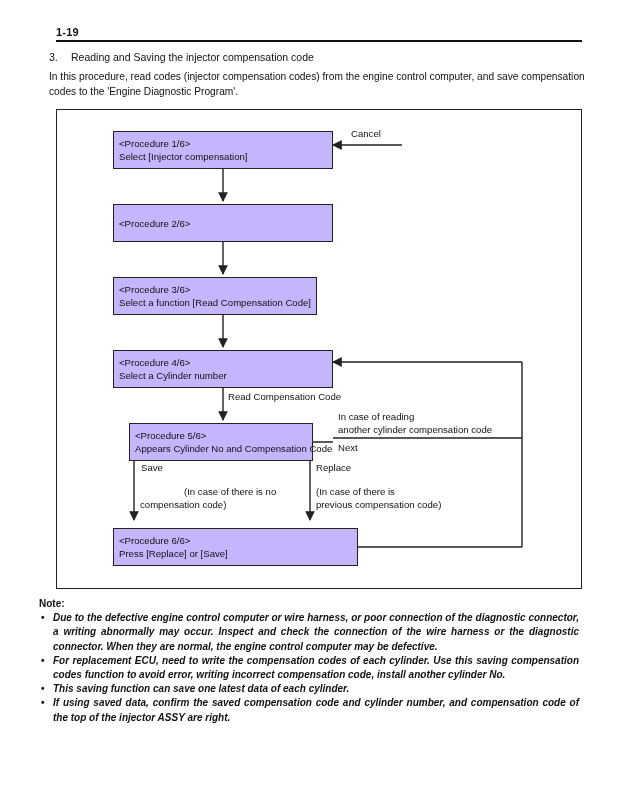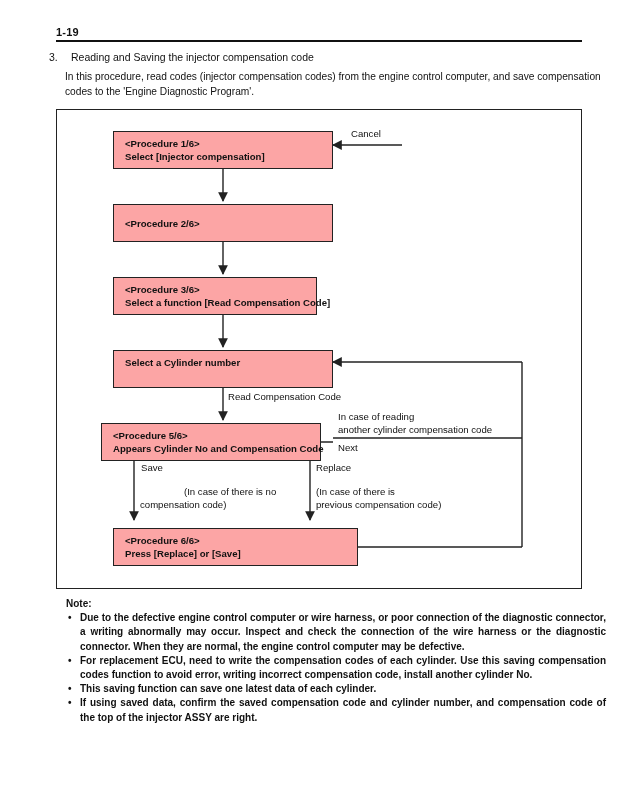"In this procedure, read codes" #intro-paragraph { left: 65px -> 49px }
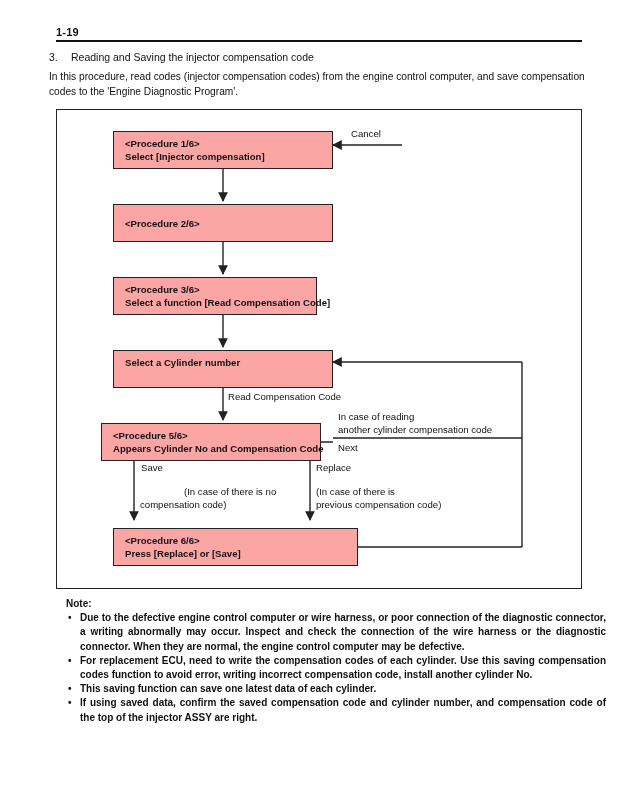"<Procedure 1/6>" .proc-box { background: #fca5a5 -> #c4b5fd; font-weight: bold -> none; padding: 5px 0 0 11px -> 5px 0 0 5px }
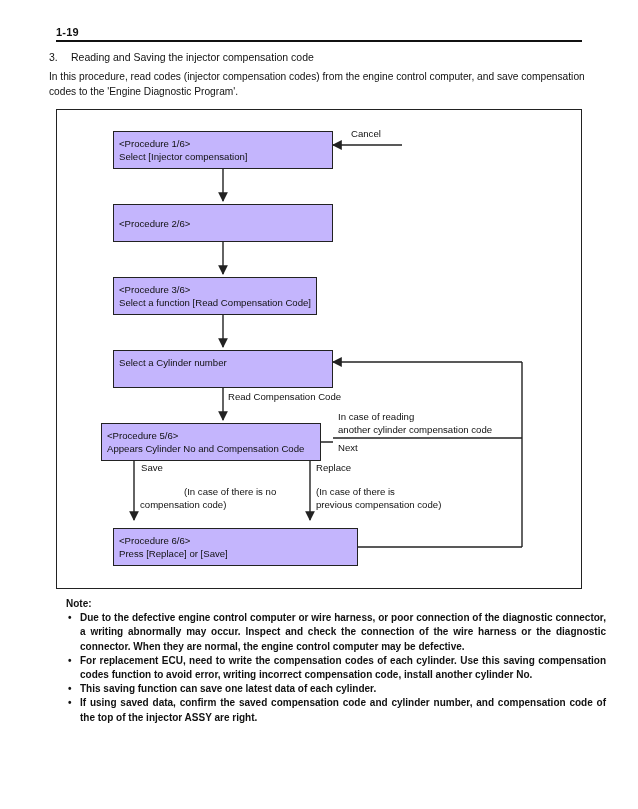"<Procedure 4/6>" div.proc-line { html: none -> <div>&lt;Procedure 4/6&gt;</div> }
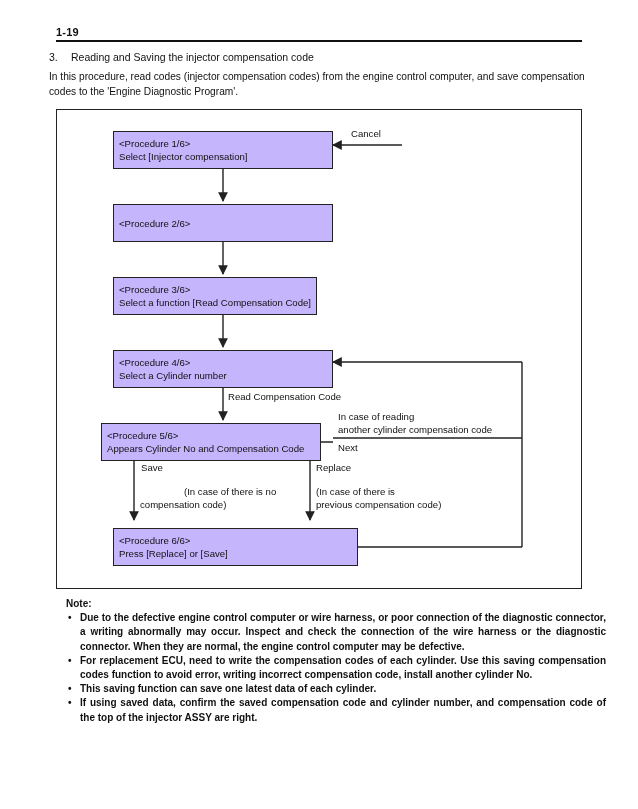"<Procedure 5/6>" div.proc-box { left: 44px -> 72px; width: 220px -> 184px }
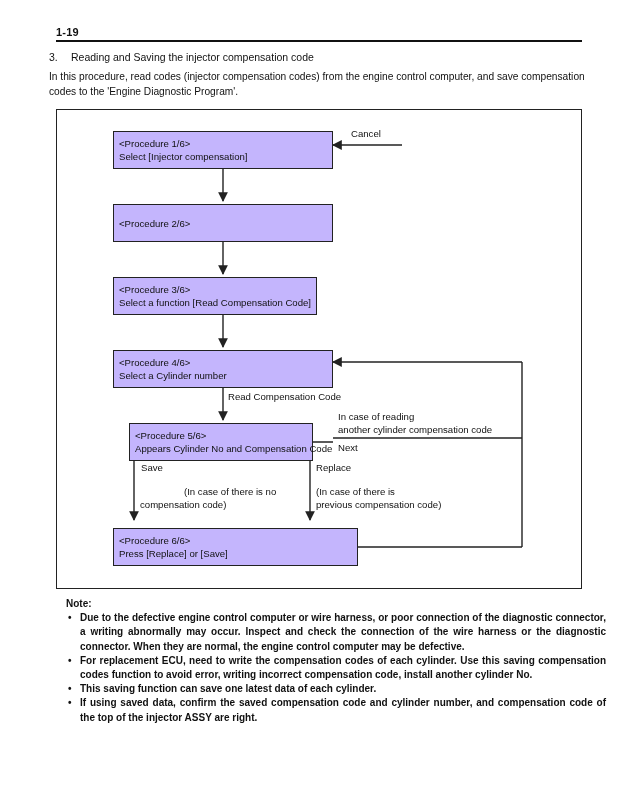"Note:" #note-block { left: 66px -> 39px }
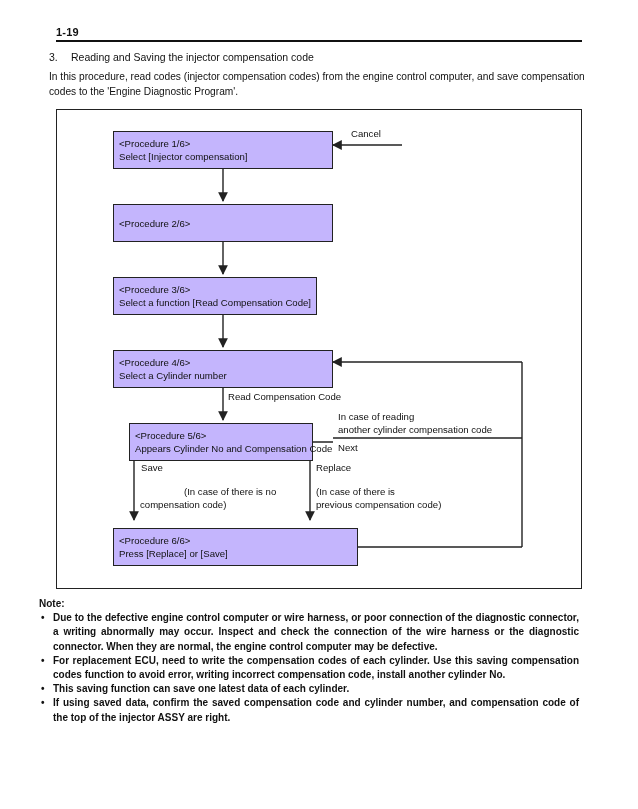"Due to the defective engine" .note-item .note-text { font-style: none -> italic }
